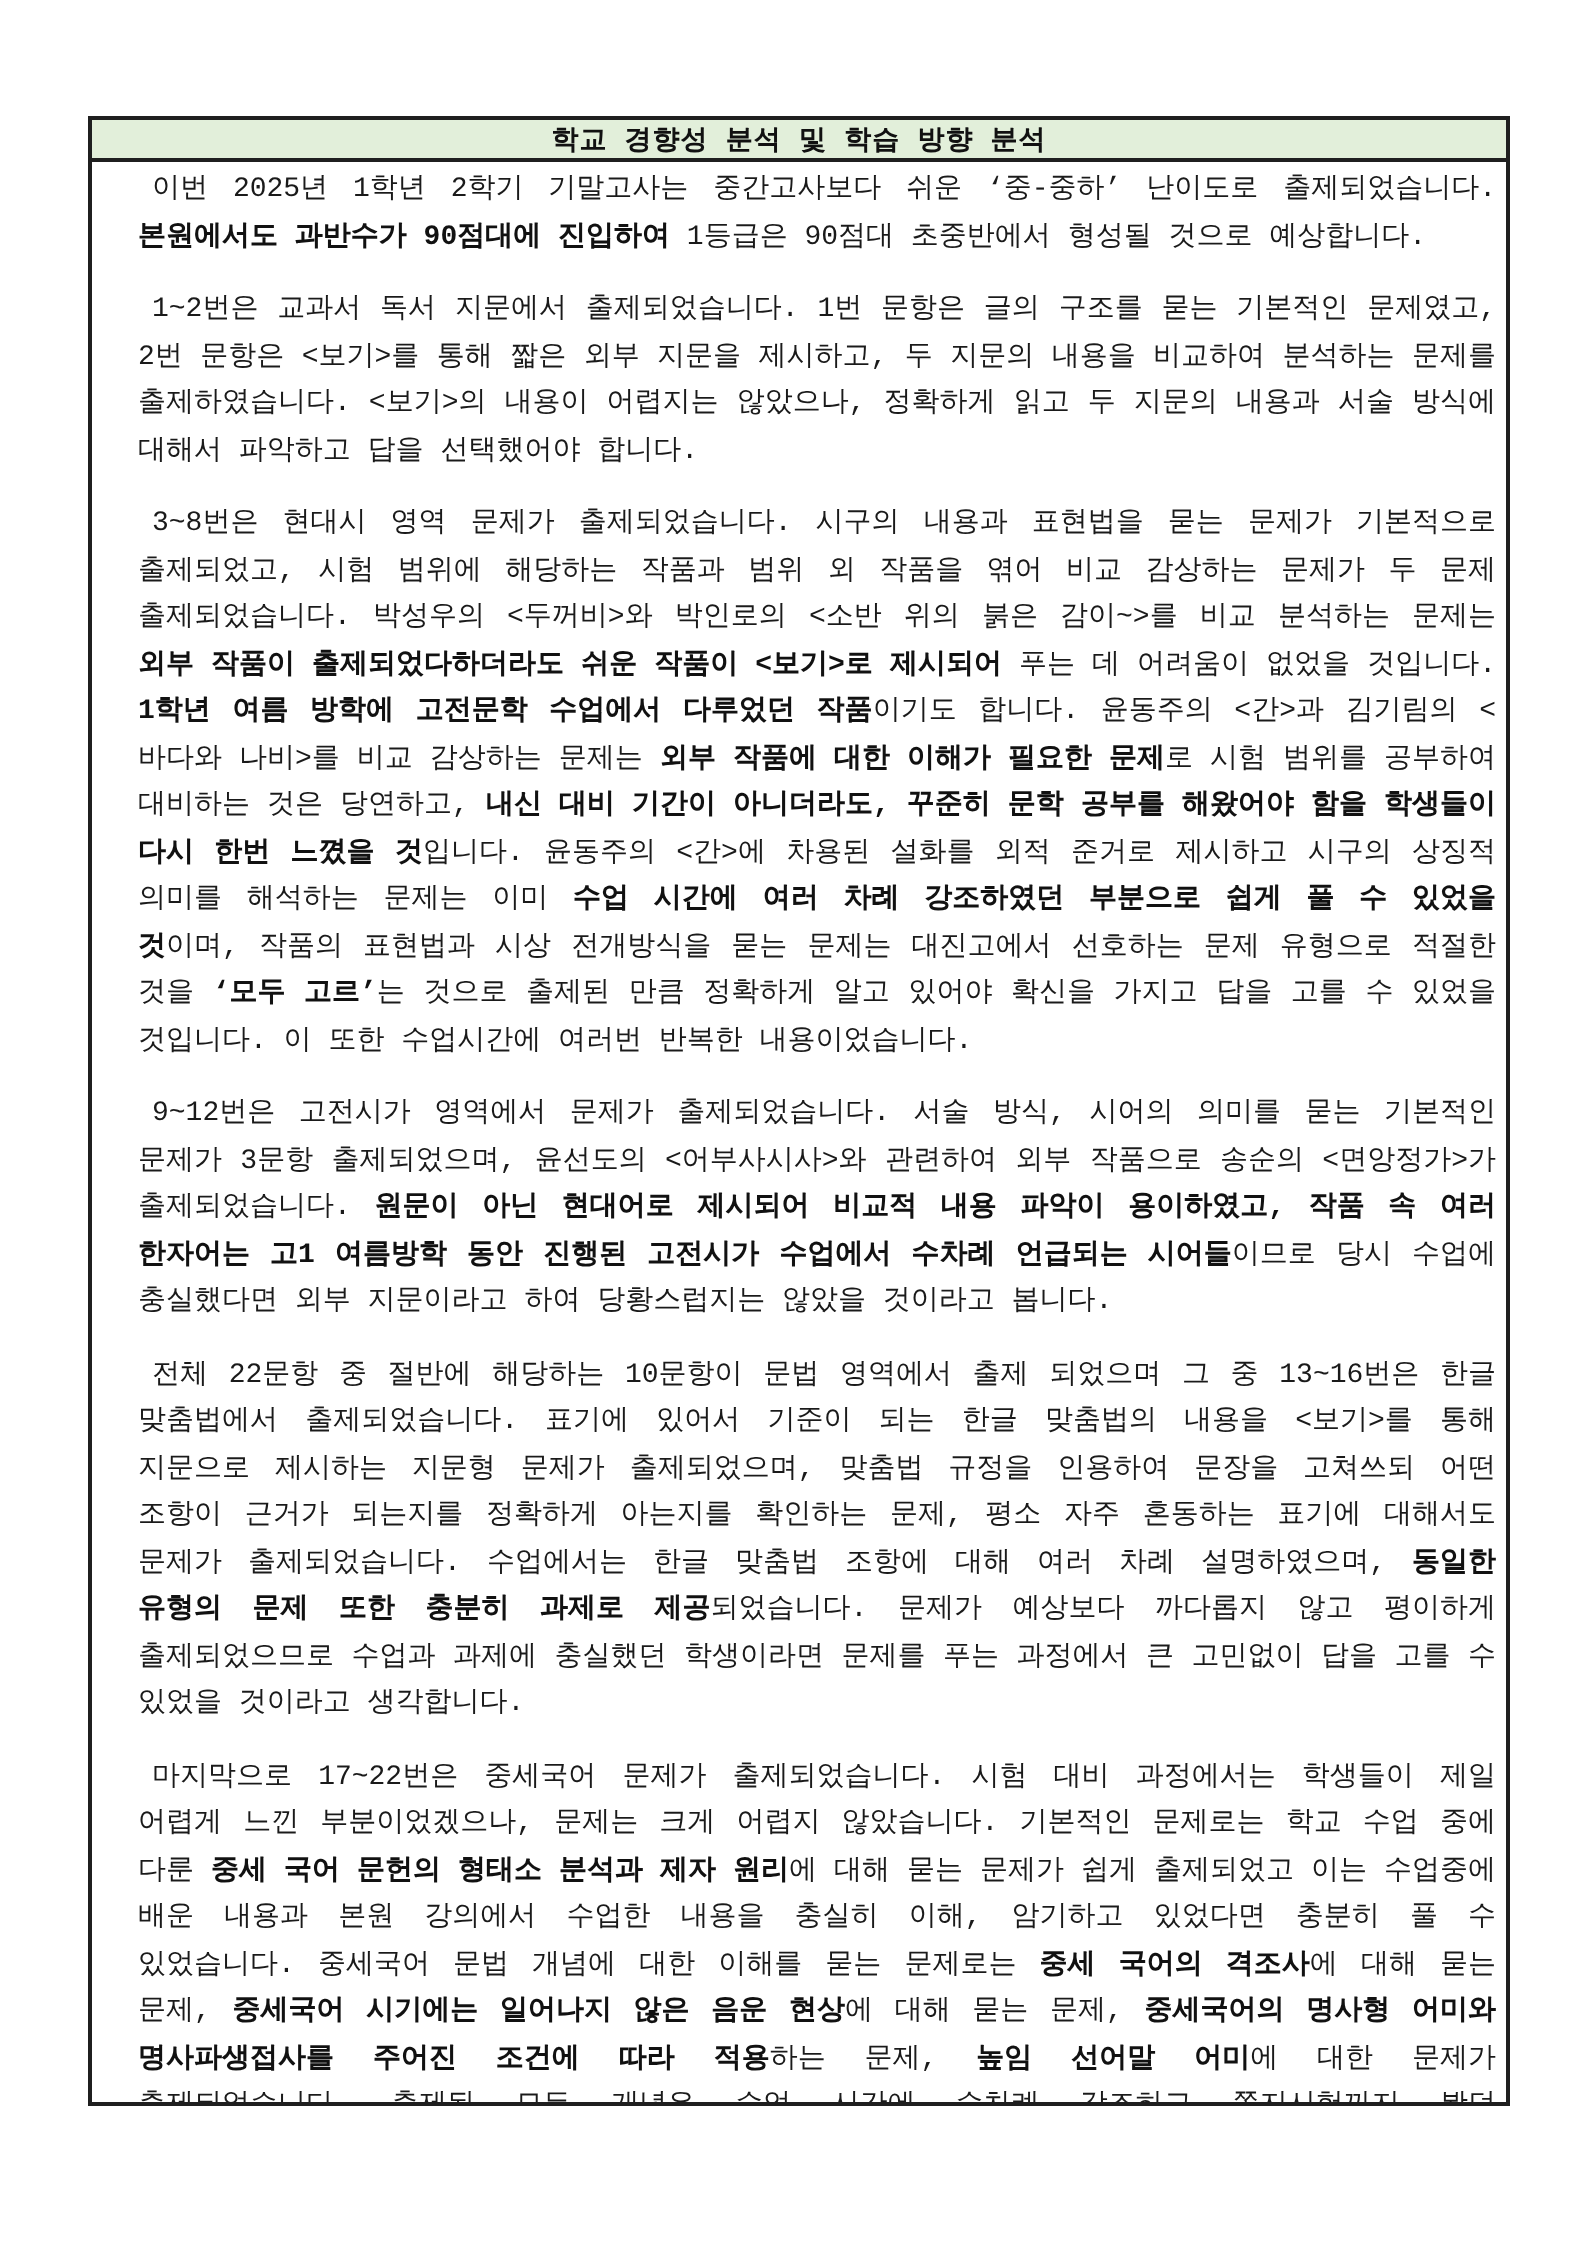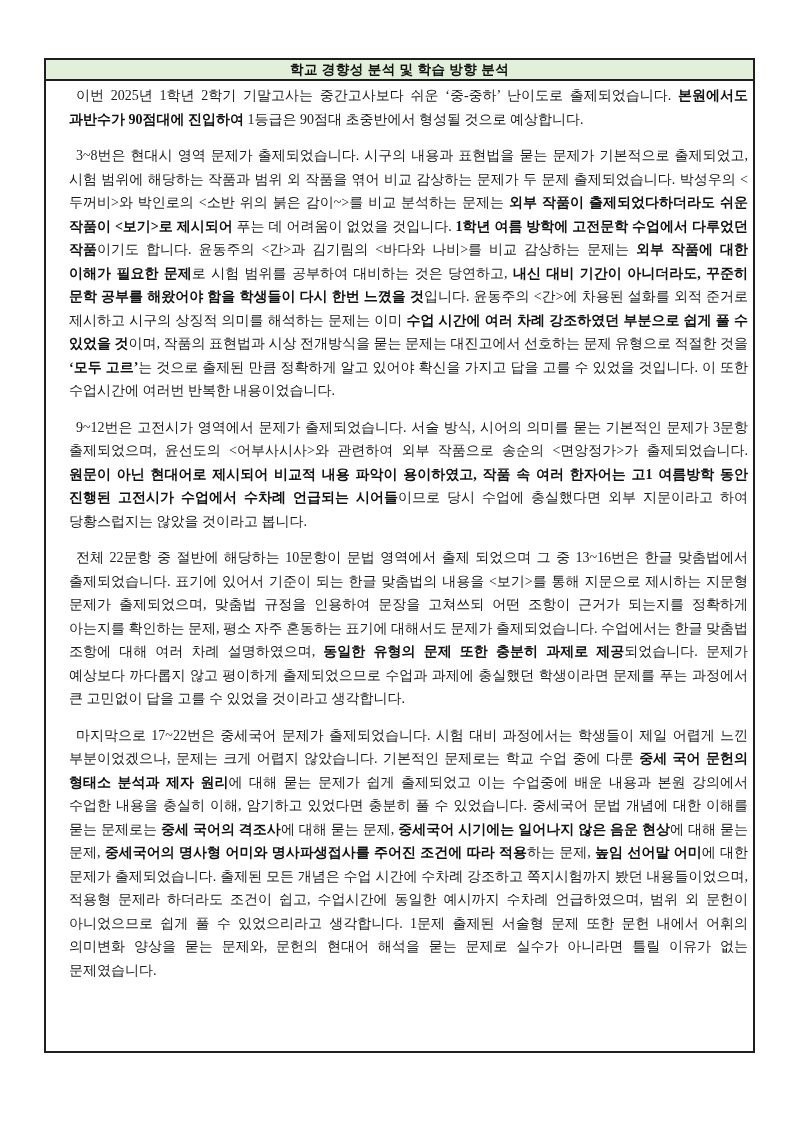"학교 경향성 분석 및 학습" .page { font-family: Liberation Serif, serif -> Liberation Mono, monospace }
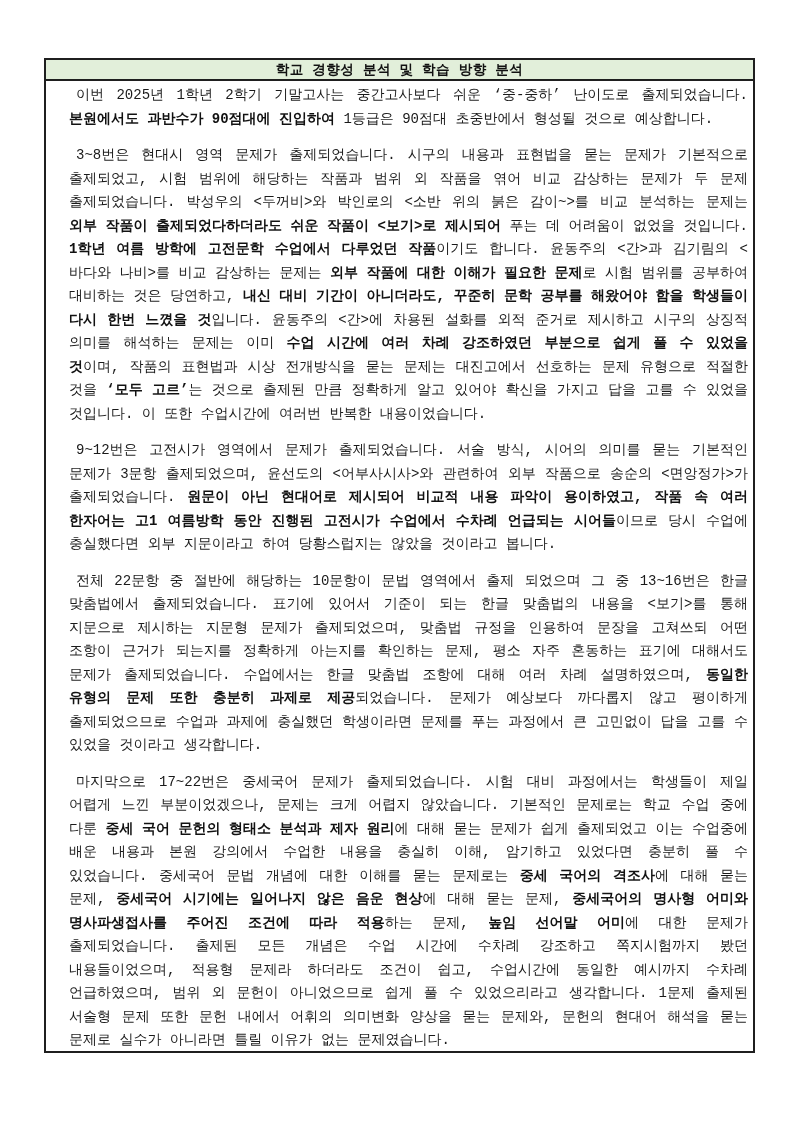"1~2번은 교과서 독서 지문에서 출제되었습니다." p.para { html: none -> <p><span>1~2번은 교과서 독서 지문에서 출제되었습니다. 1번 문항은 글의 구조를 묻는 기본적인 문제였고, 2번 문항은 &lt;보기&gt;를 통해 짧은 외부 지문을 제시하고, 두 지문의 내용을 비교하여 분석하는 문제를 출제하였습니다. &lt;보기&gt;의 내용이 어렵지는 않았으나, 정확하게 읽고 두 지문의 내용과 서술 방식에 대해서 파악하고 답을 선택했어야 합니다.</span></p> }
